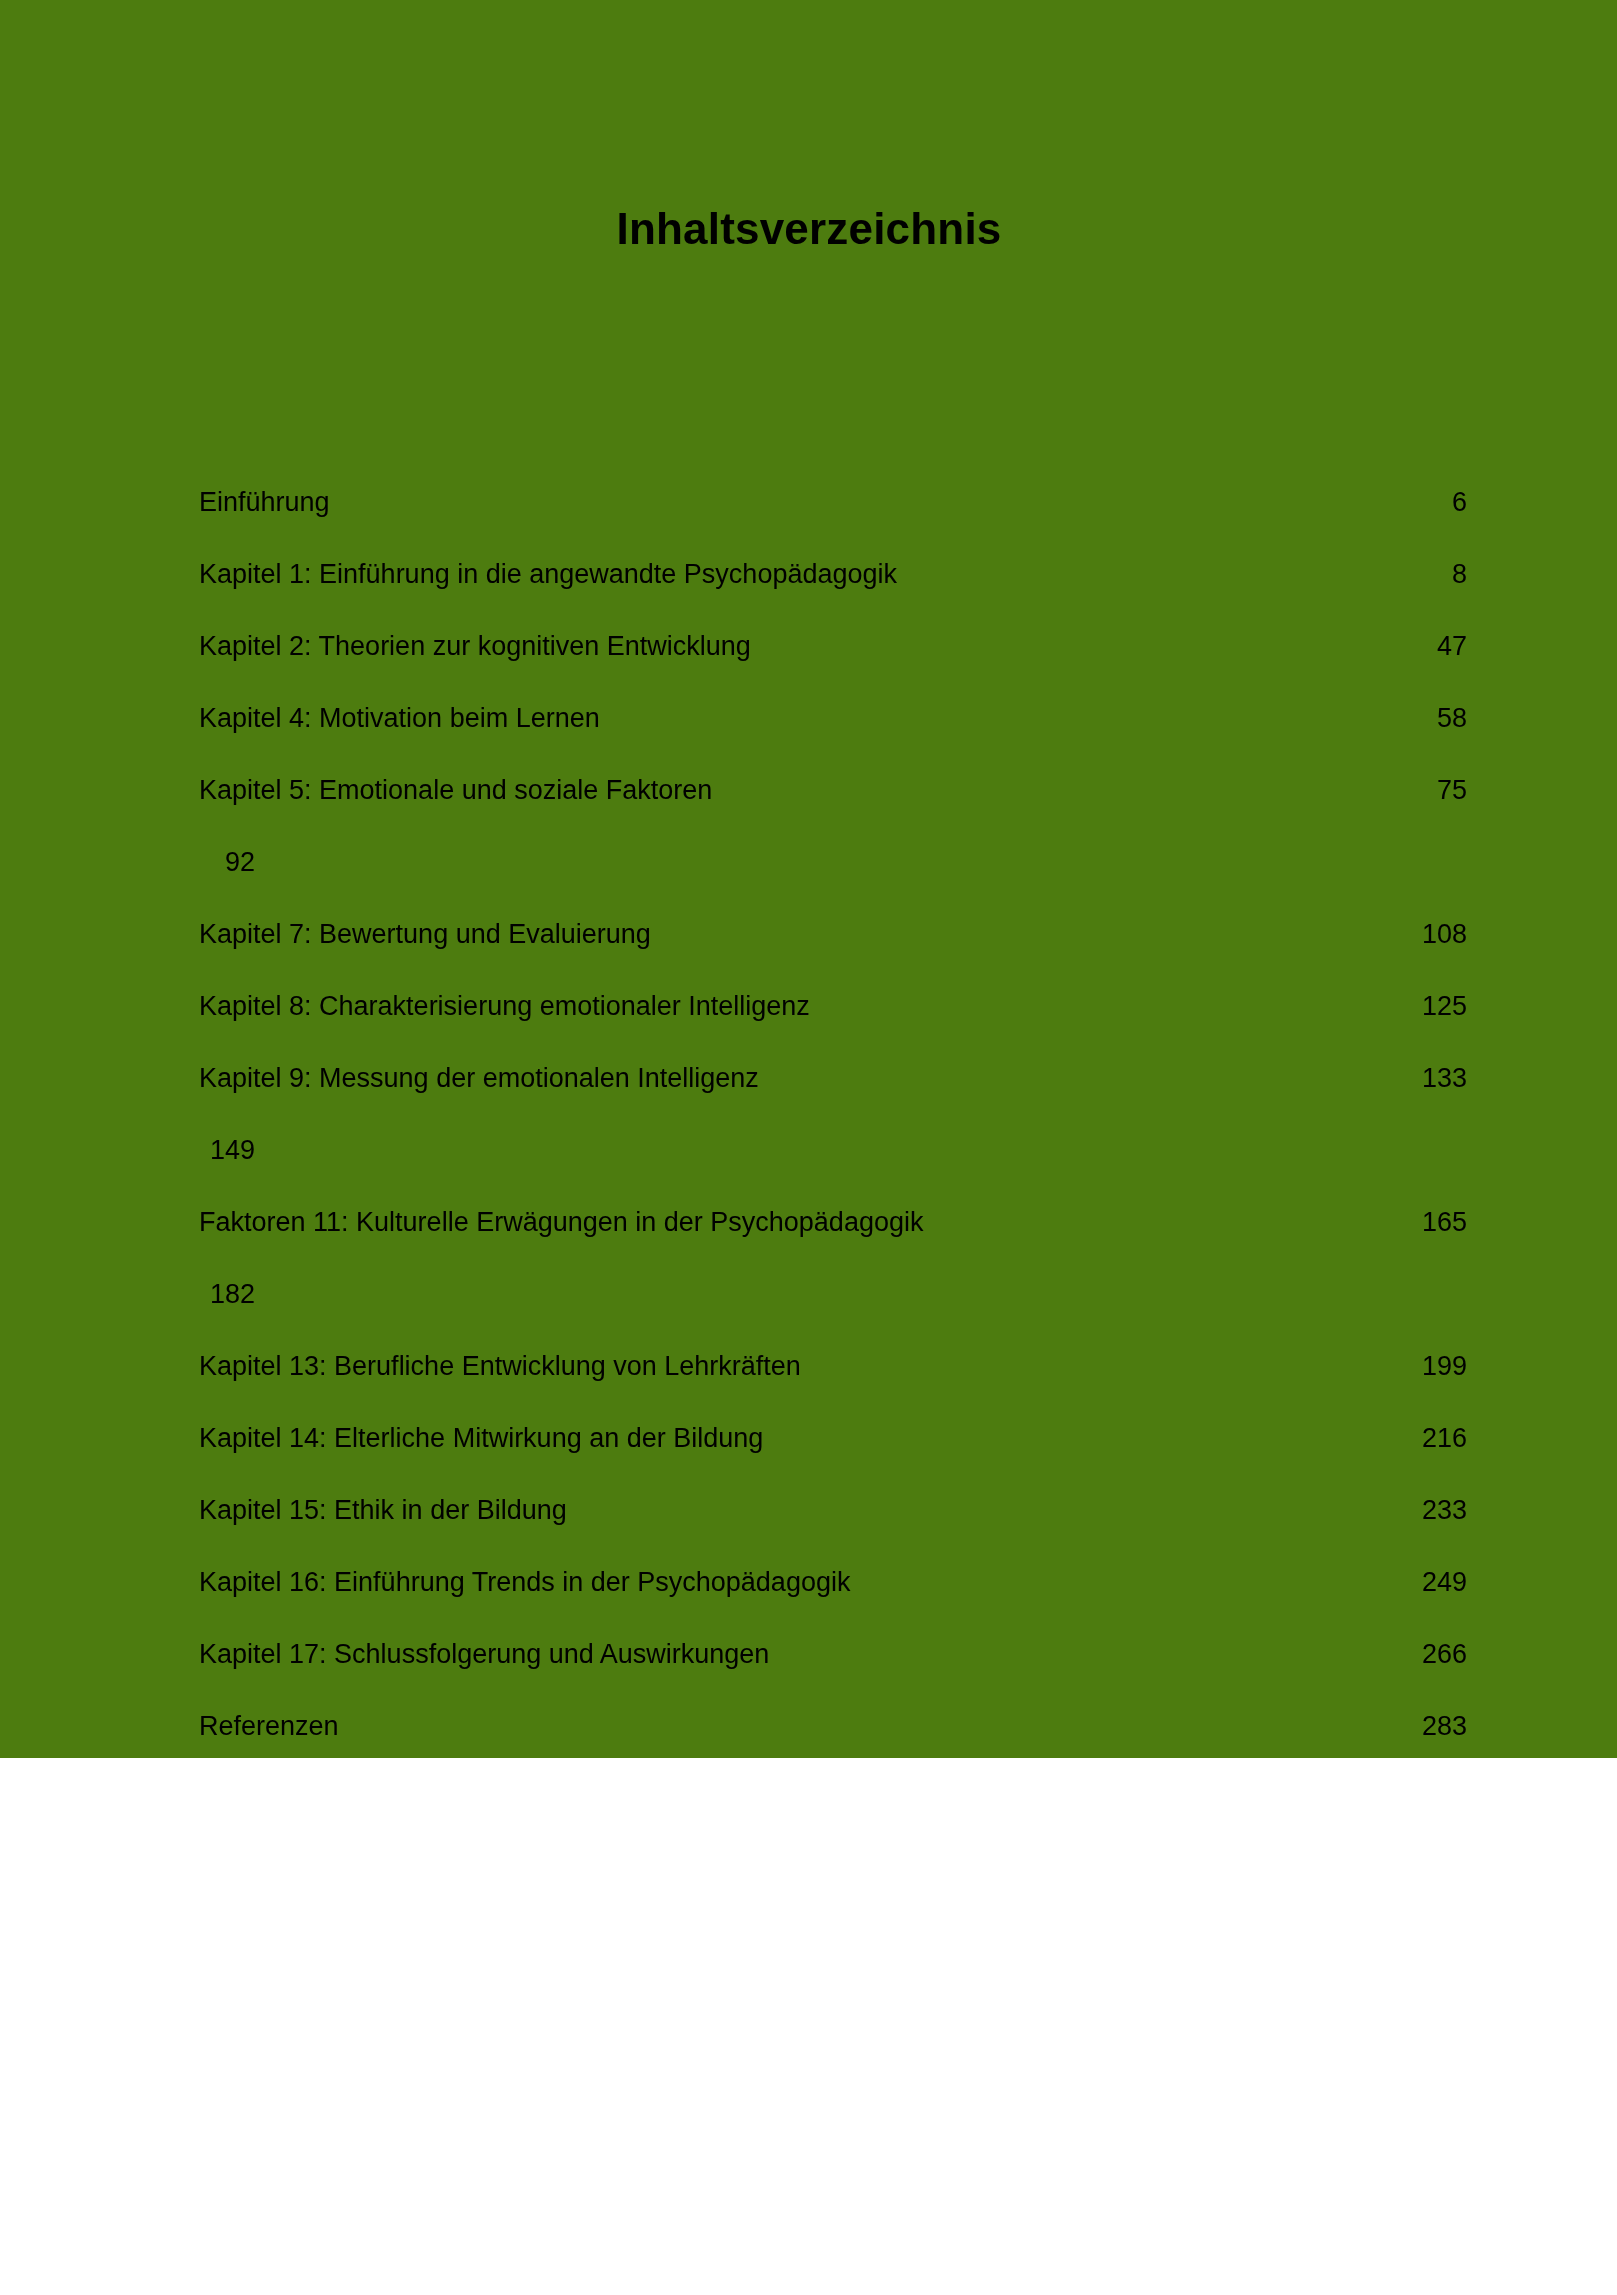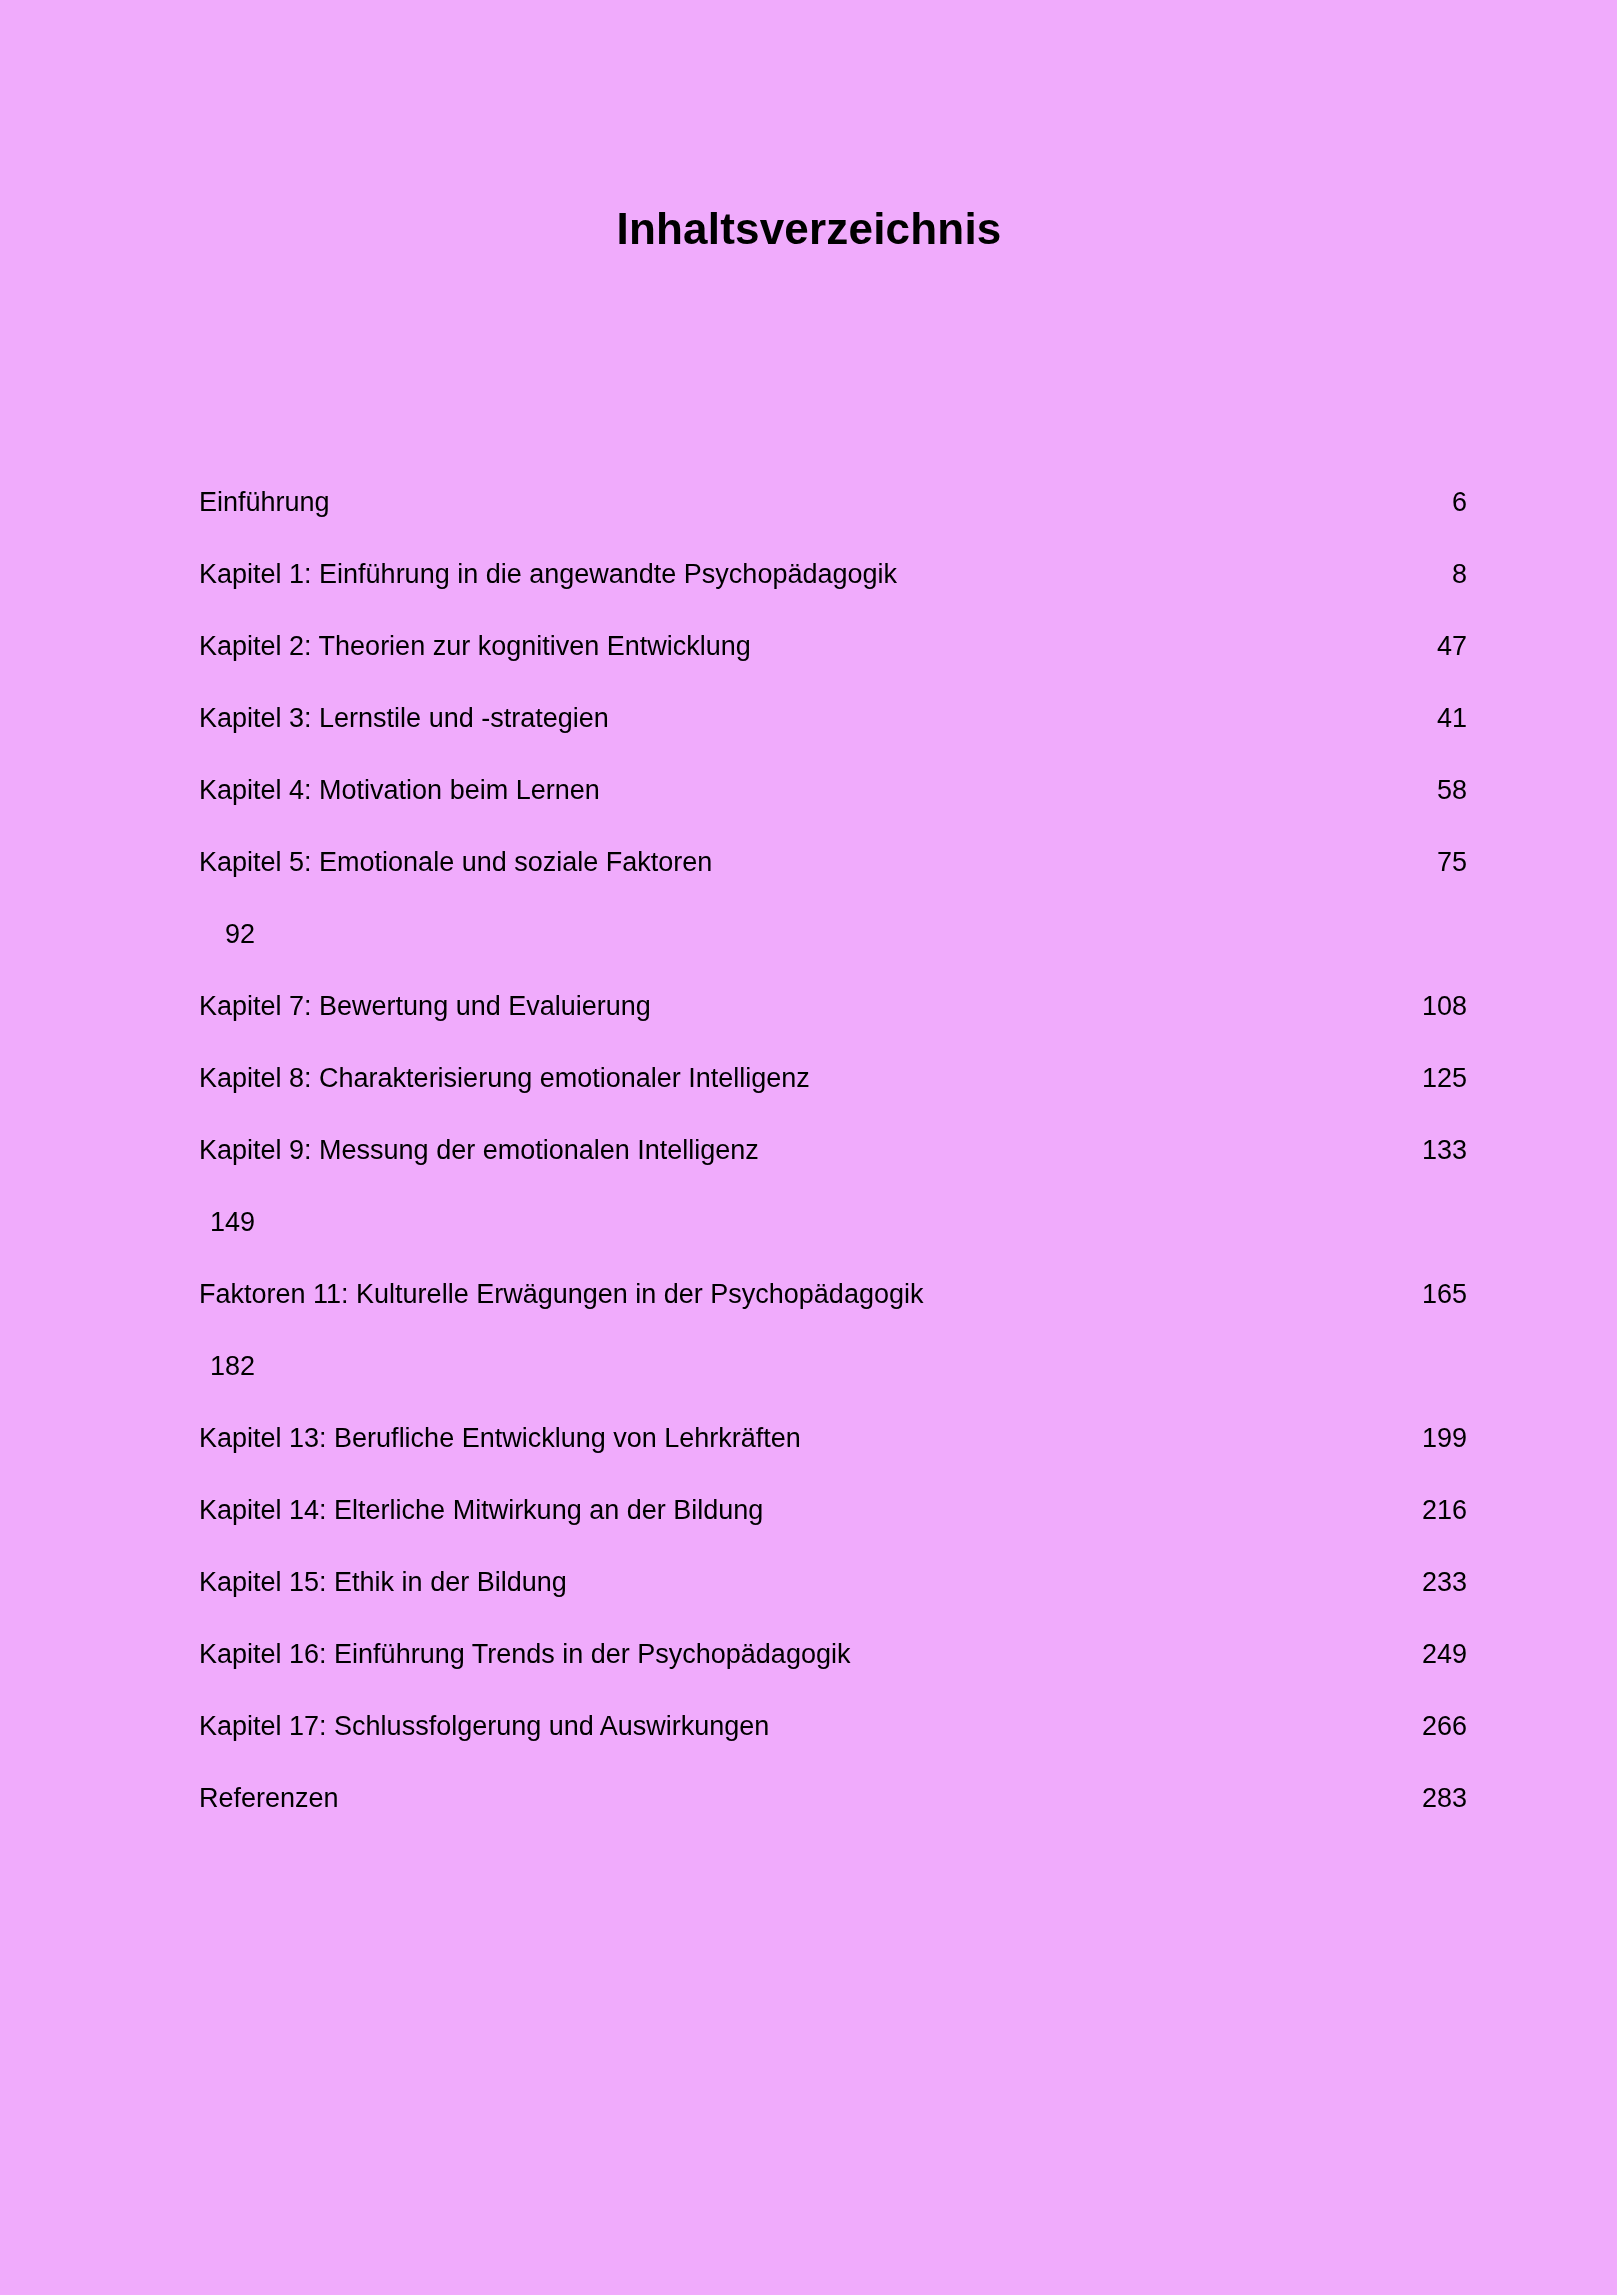"Inhaltsverzeichnis" .page { background: #f0abfc -> #4d7c0f; height: 2295px -> 1758px }
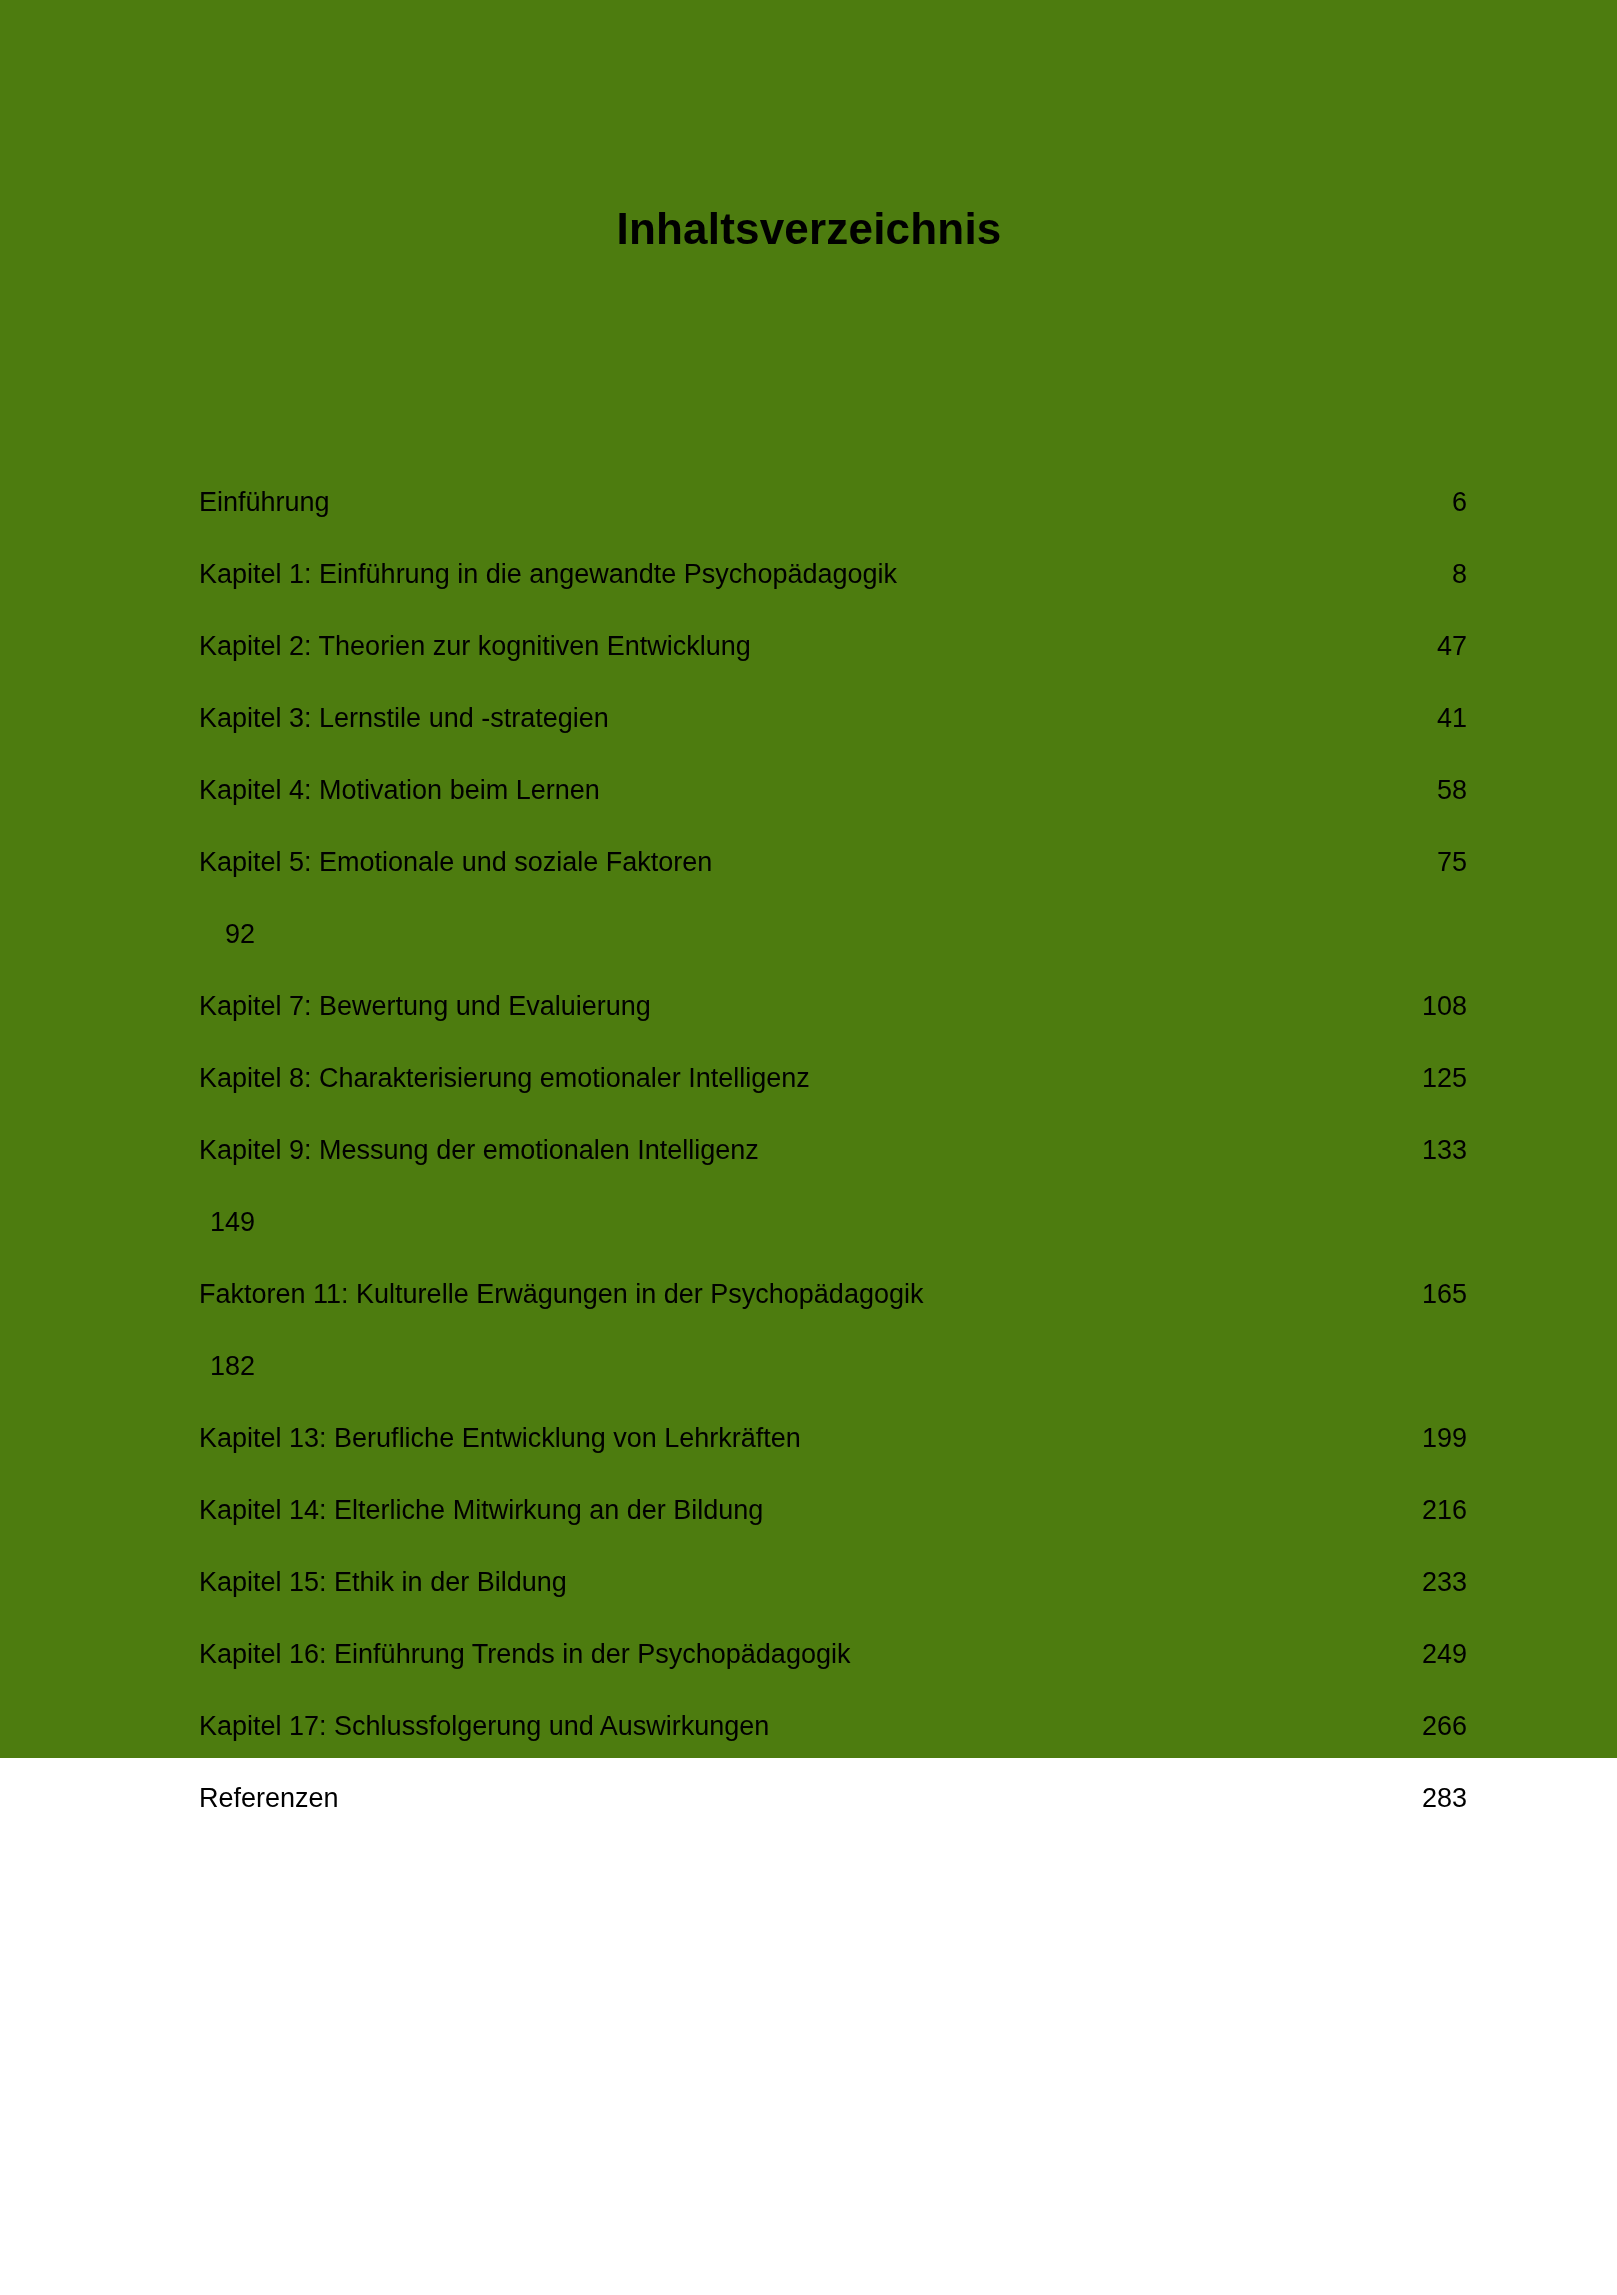"Kapitel 3: Lernstile und -strategien" div.toc-row { html: <div> <span>Kapitel 3: Lernstile und -strategien</span> <span>41</span> </div> -> none }
